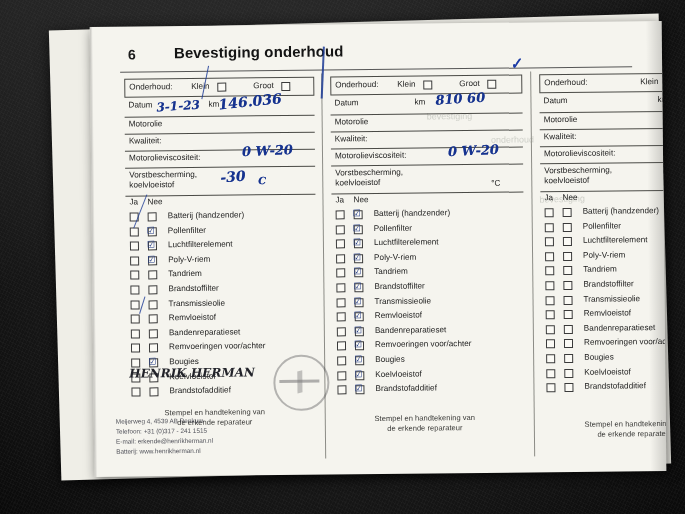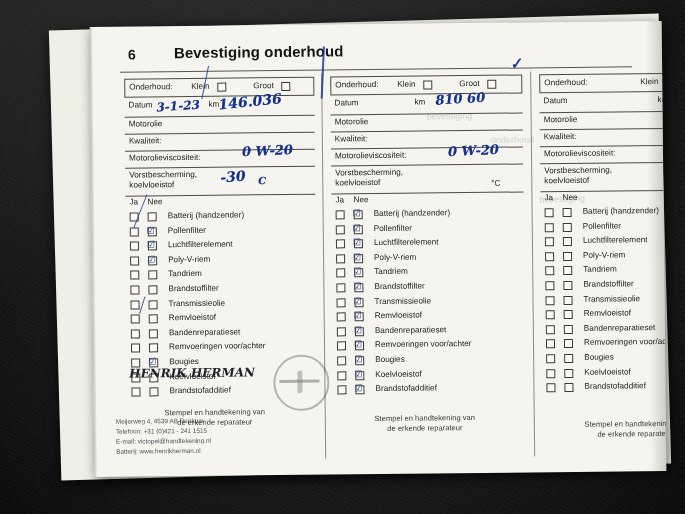"Telefoon: +31 (0)421 - 241" div.contact { text: 421 -> 317 }
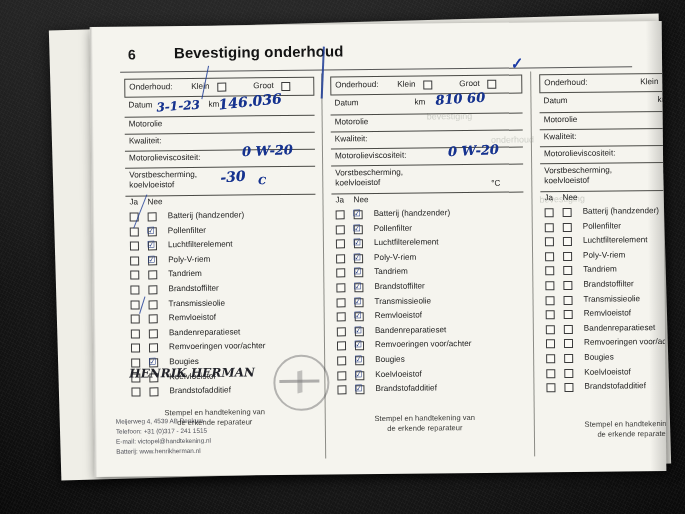"E-mail: victopel@handtekening.nl" div.contact { text: victopel@handtekening.nl -> erkende@henrikherman.nl }
